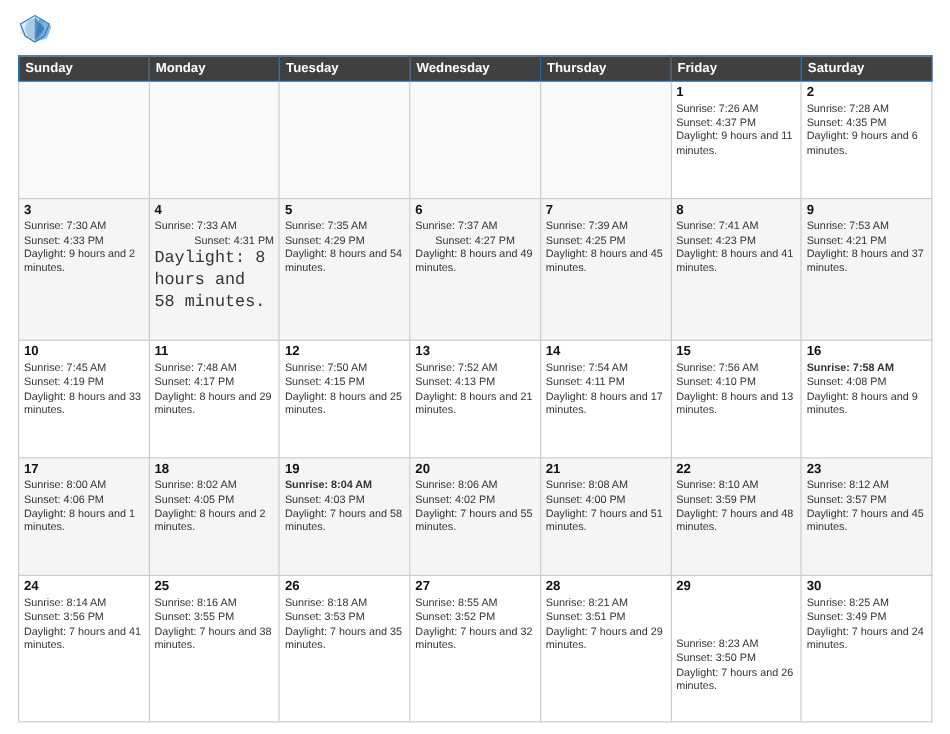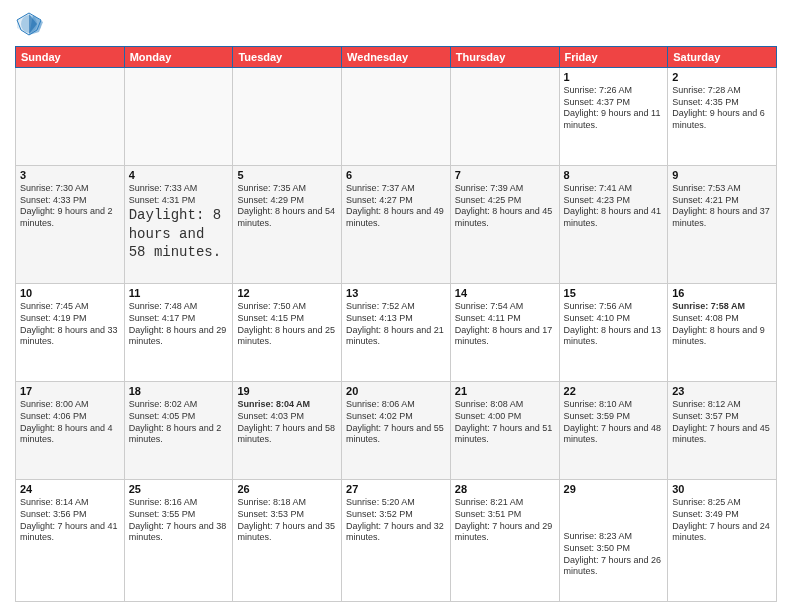"Sunday" .calendar th { background: #ef4444 -> #404040 }
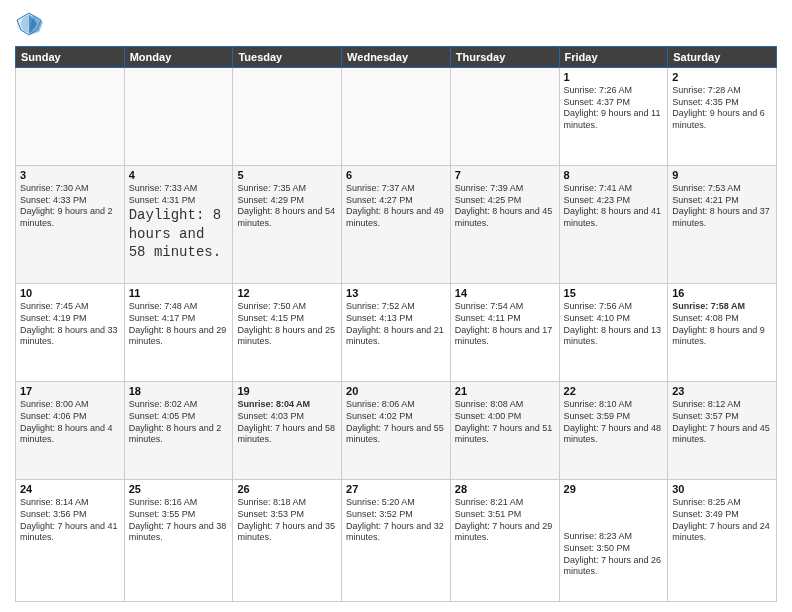"Sunset: 4:31 PM" div { text-align: none -> right }
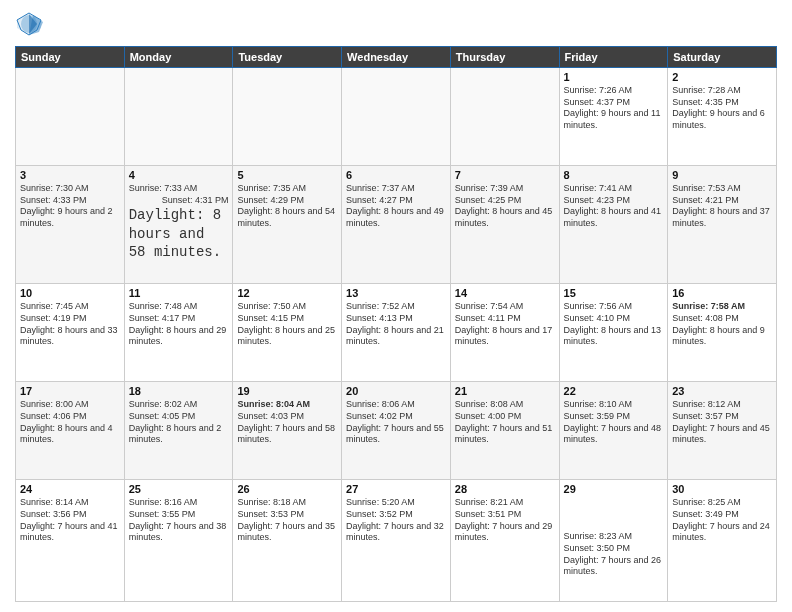"Sunset: 4:27 PM" div { text-align: none -> center }
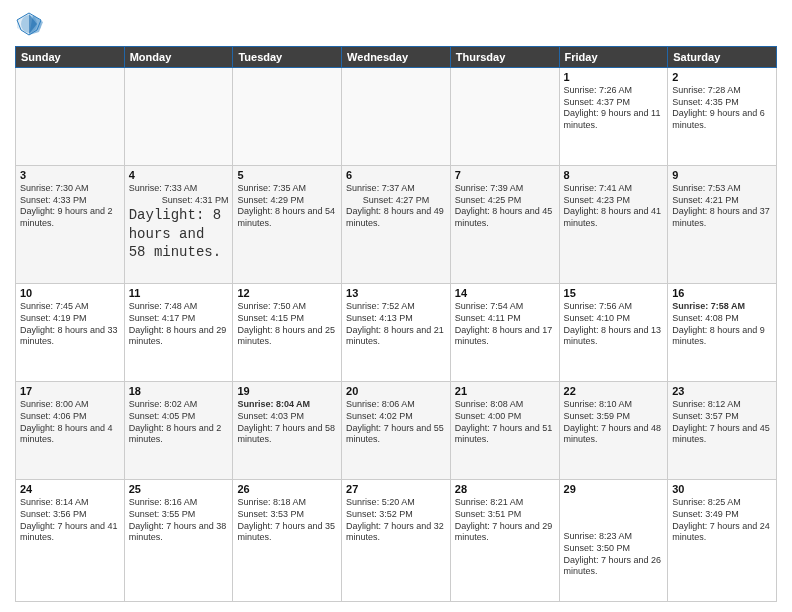"Daylight: 8 hours and 4" div { text: 4 -> 1 }
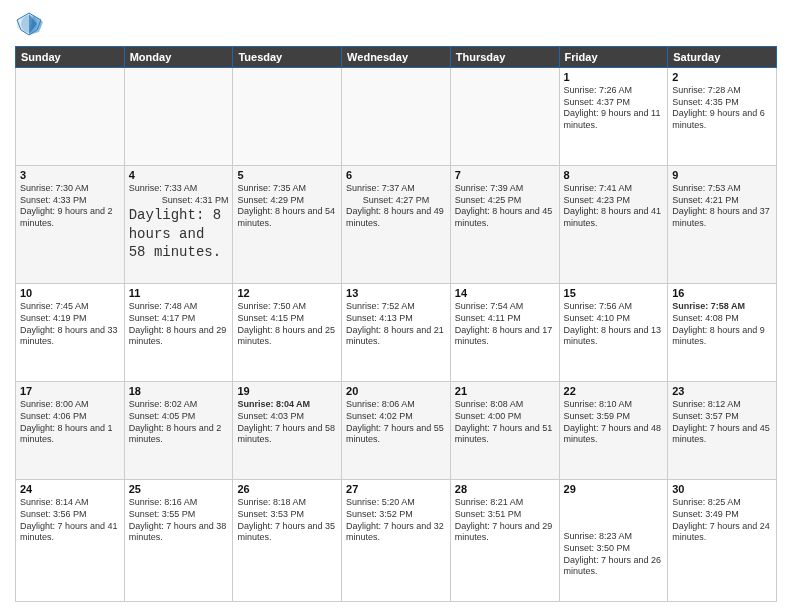"Sunrise: 5:20 AM" div { text: 5:20 -> 8:55 }
